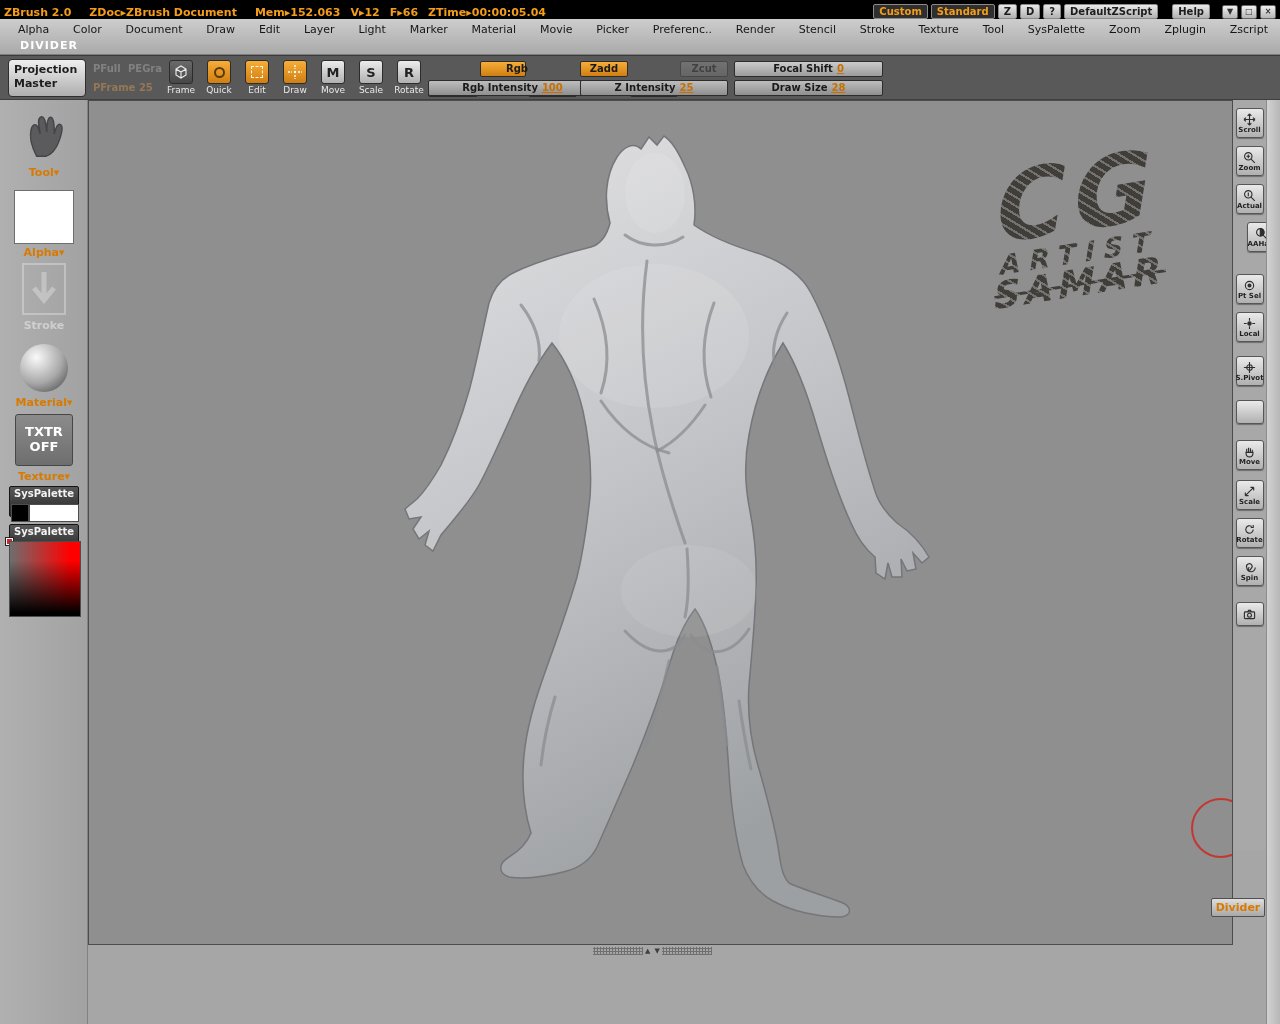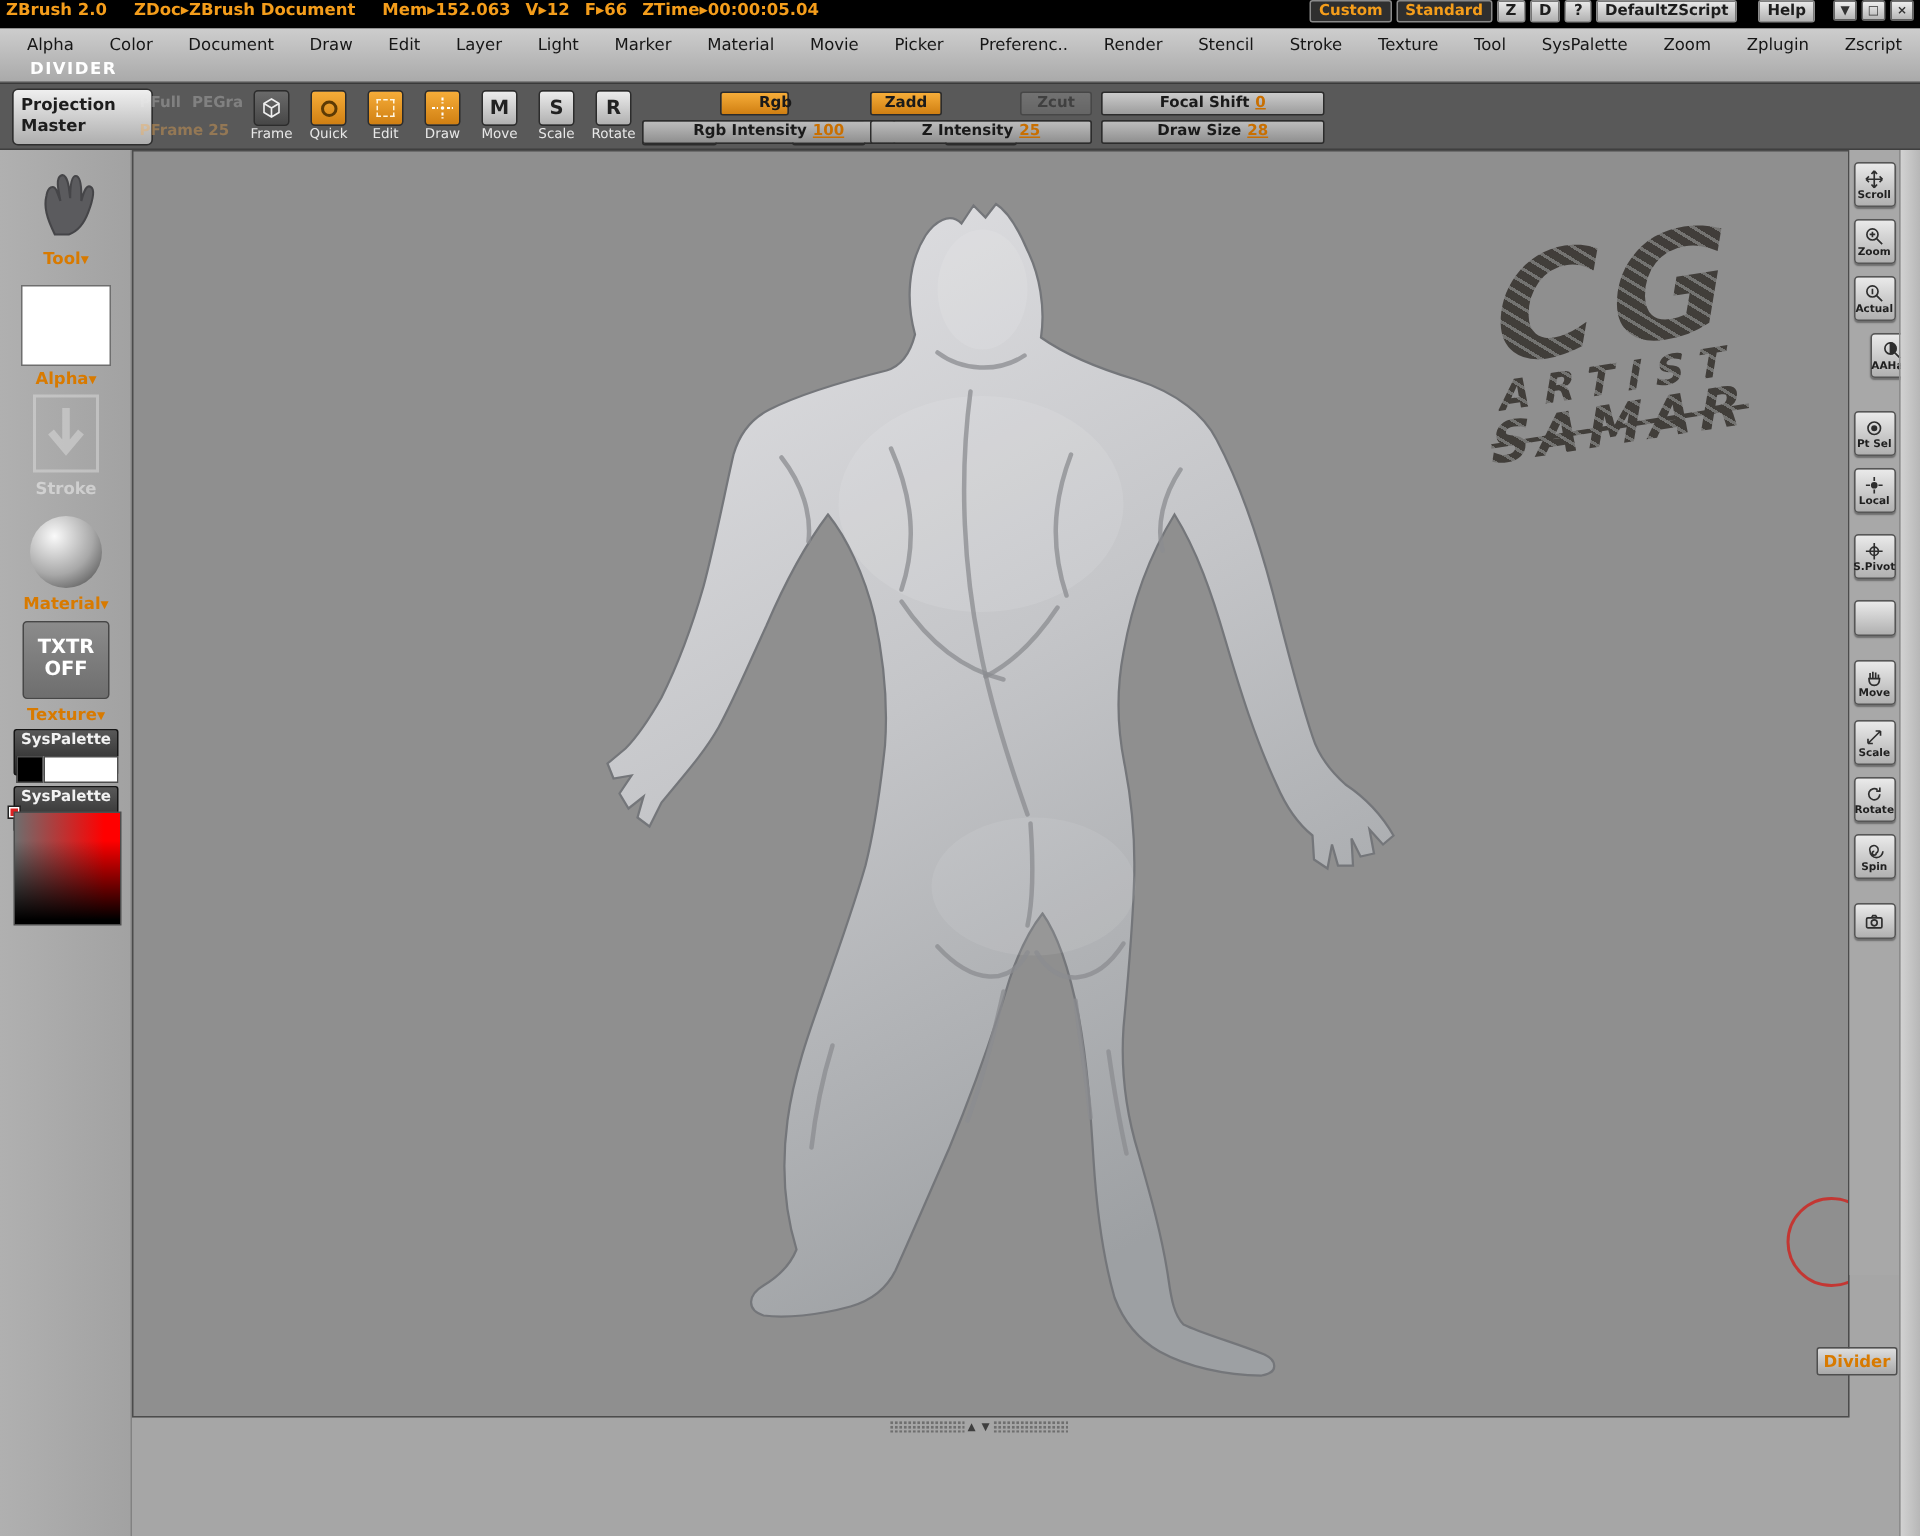"ZBrush 2.0" .titlebar { align-items: flex-start -> flex-end }
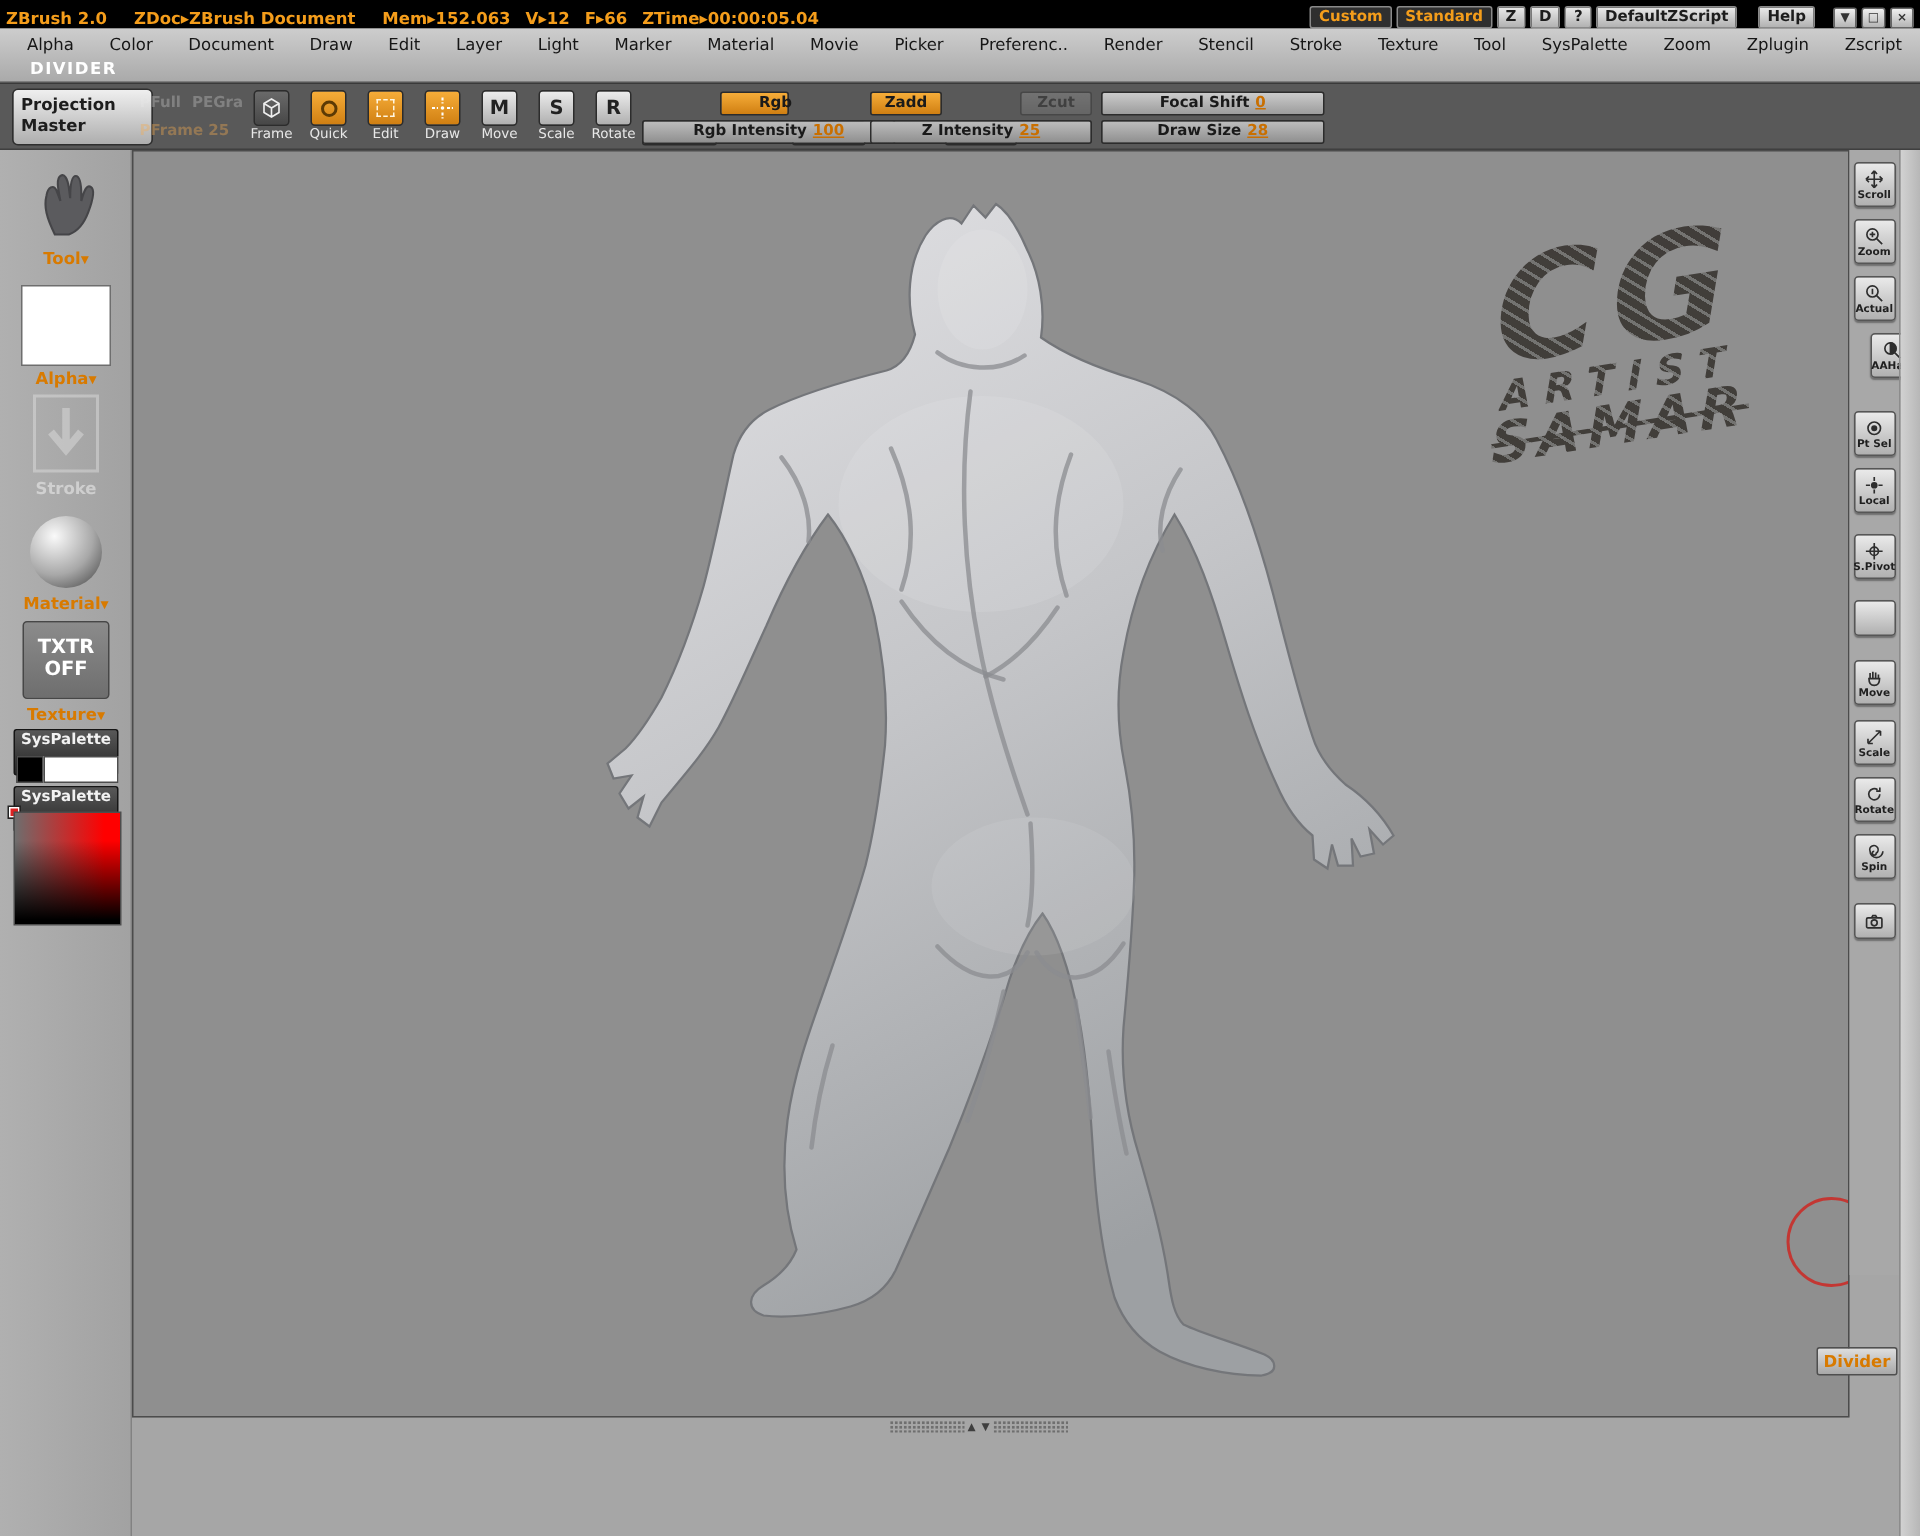"Projection Master" .pm-btn { width: 94px -> 78px }
